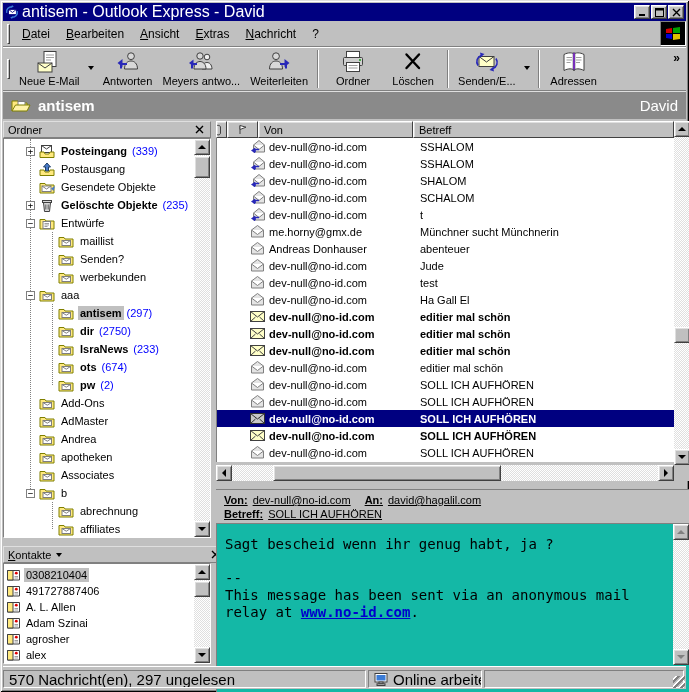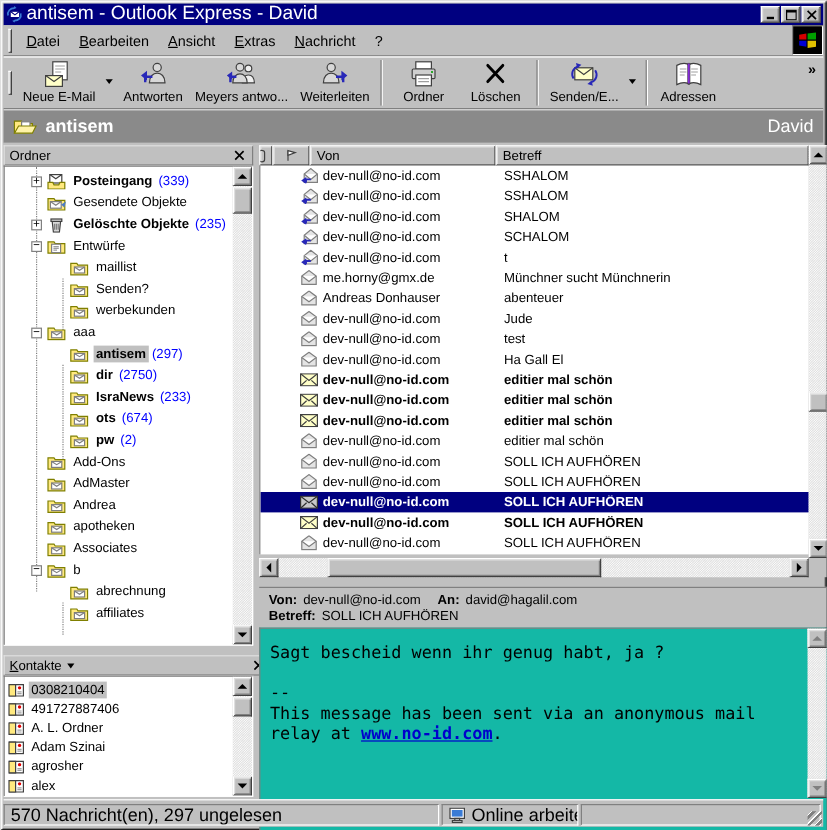"Postausgang" div.tree-row { html: none -> <div> <span></span> <span></span> <span> <svg> <path></path> <path></path> </svg> </span> <span>Postausgang</span> </div> }
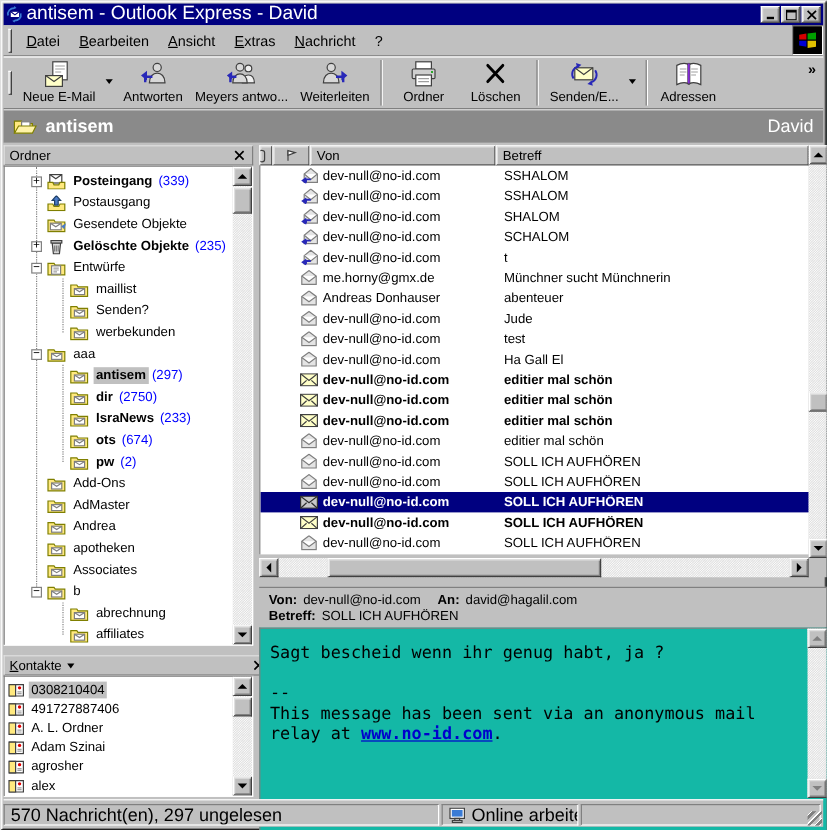"Von: dev-null@no-id.com An:" .ph-line { text-decoration: none -> underline }
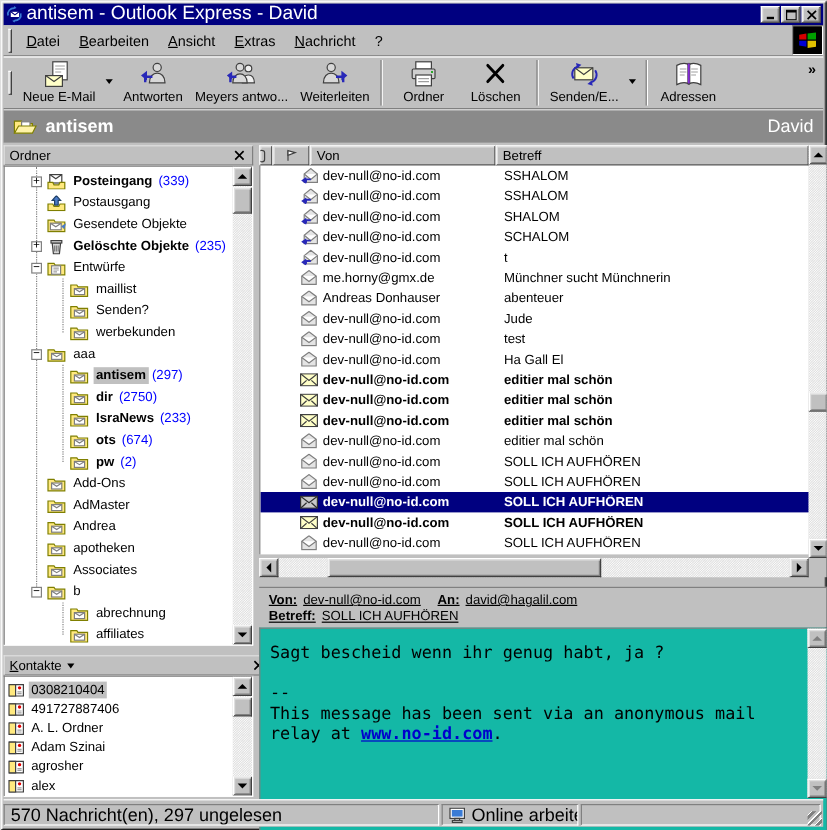"A. L. Ordner" span.contact-label { text: Ordner -> Allen }
